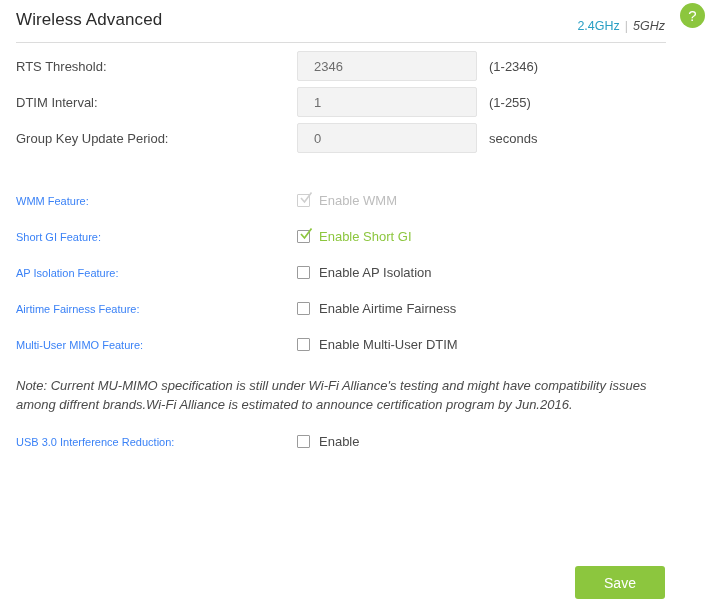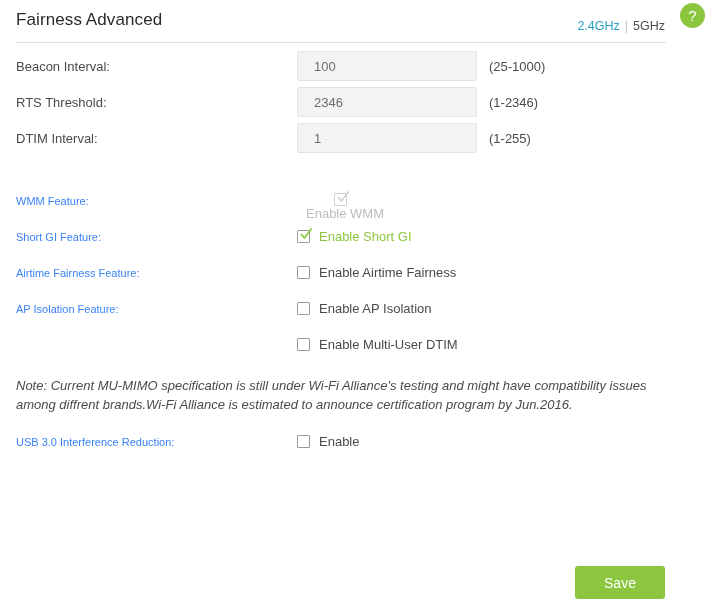"Fairness Advanced" div.page-title { text: Fairness -> Wireless }
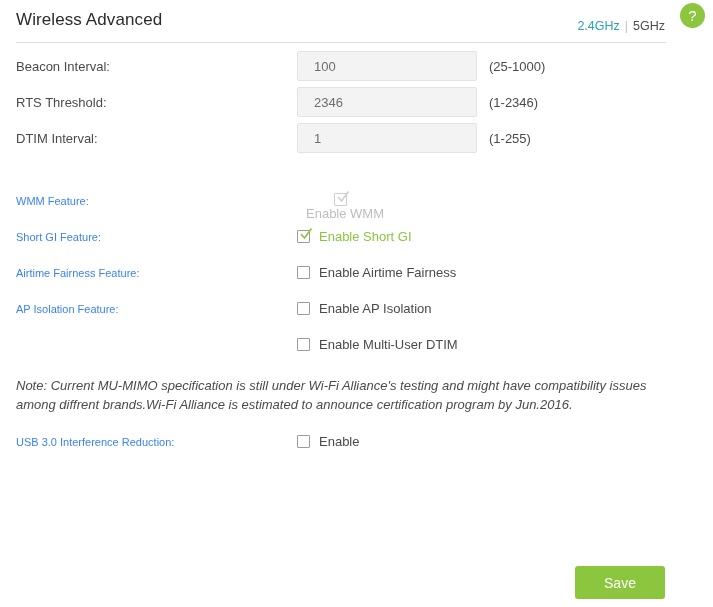"5GHz" .band-switch .band.inactive { font-style: none -> italic }
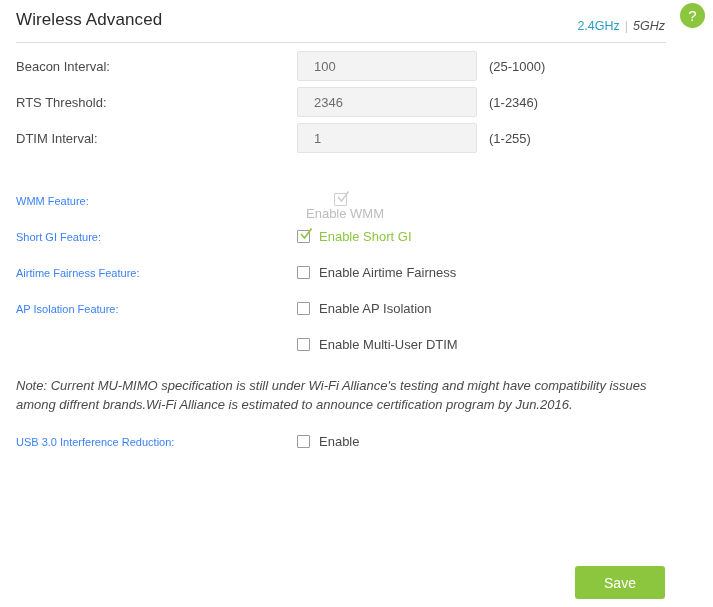"Beacon Interval:" div.field-row { html: <div> <div>Beacon Interval:</div> <input> <div>(25-1000)</div> </div> -> none }
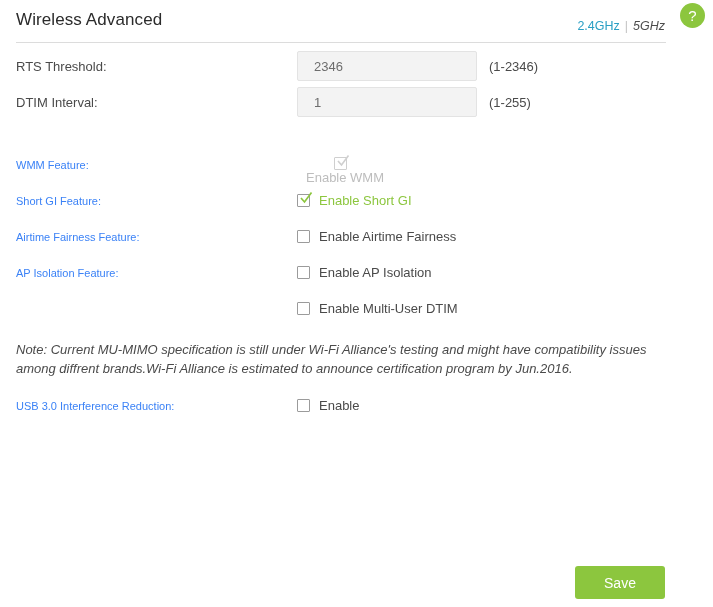"Group Key Update Period:" div.field-row { html: none -> <div> <div>Group Key Update Period:</div> <input> <div>seconds</div> </div> }
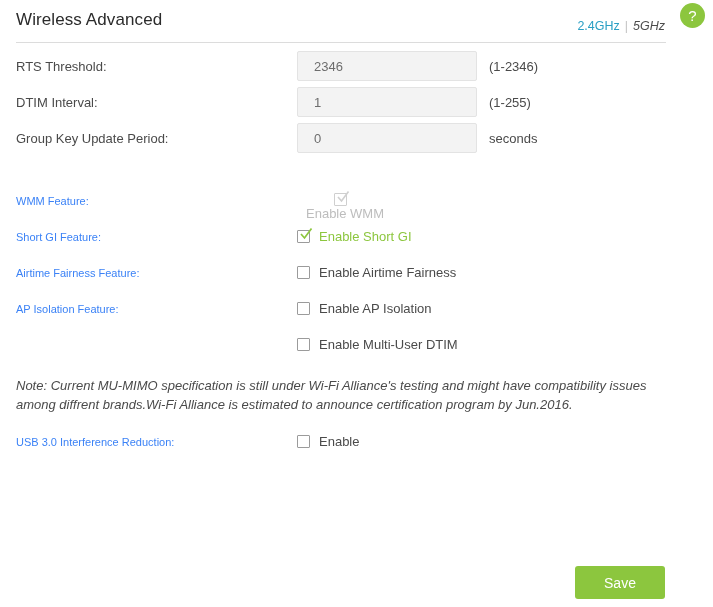"Enable WMM" .check-wrap.disabled { flex-direction: column -> none }
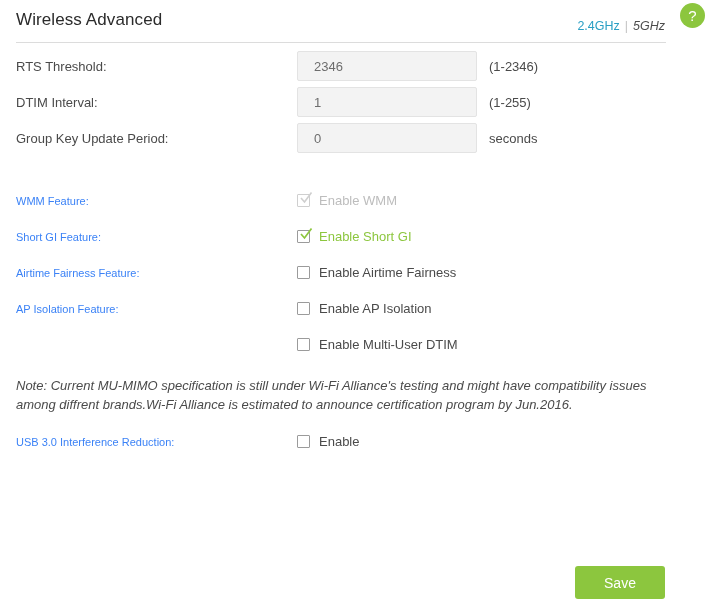"Airtime Fairness Feature:" div.check-row { order: before "AP Isolation Feature:" -> after "AP Isolation Feature:" }
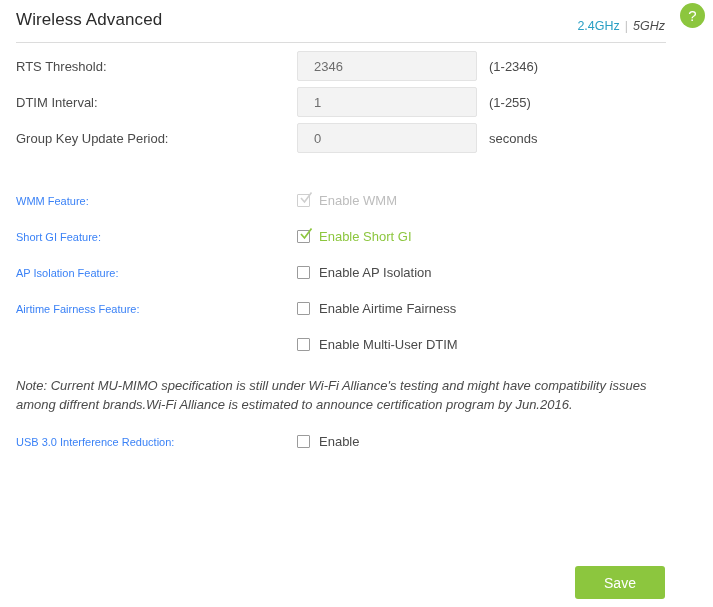"Multi-User MIMO Feature:" div.check-label { html: none -> <div>Multi-User MIMO Feature:</div> }
